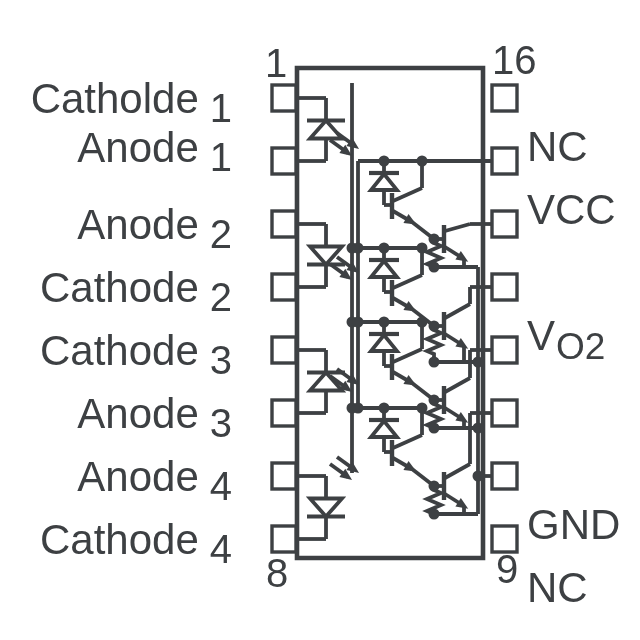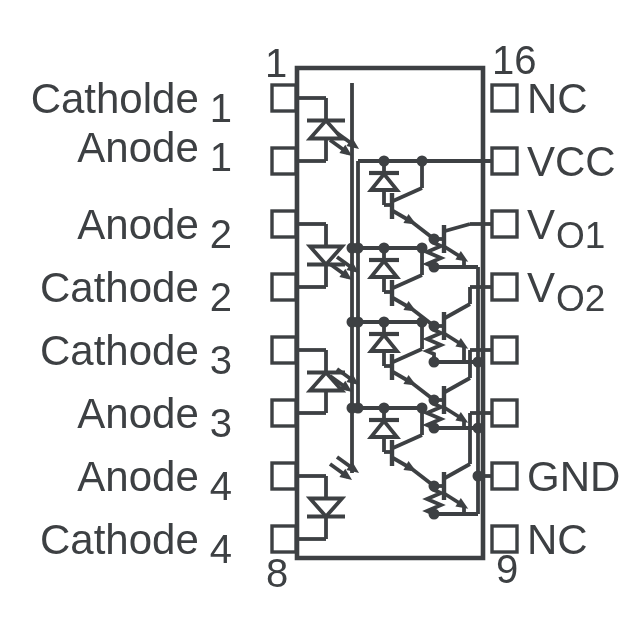"NC" .lblR { margin-top: none -> 48px }
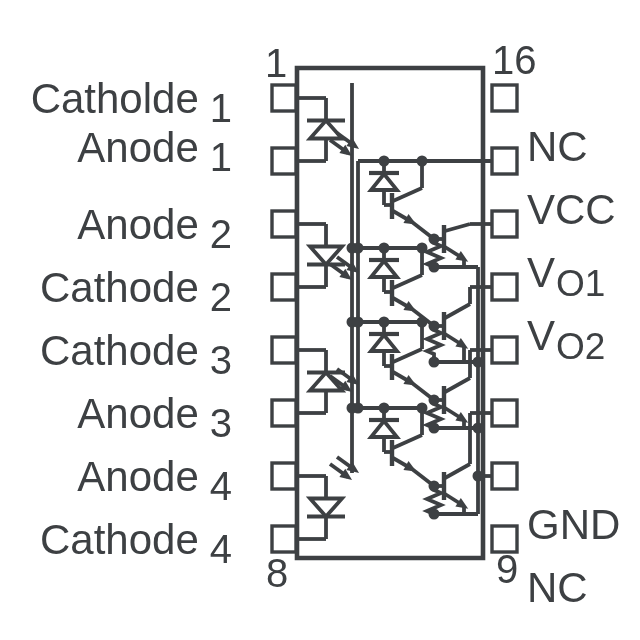"VO1" div.lblR { html: <div><span>V</span><span>O1</span></div> -> none }
